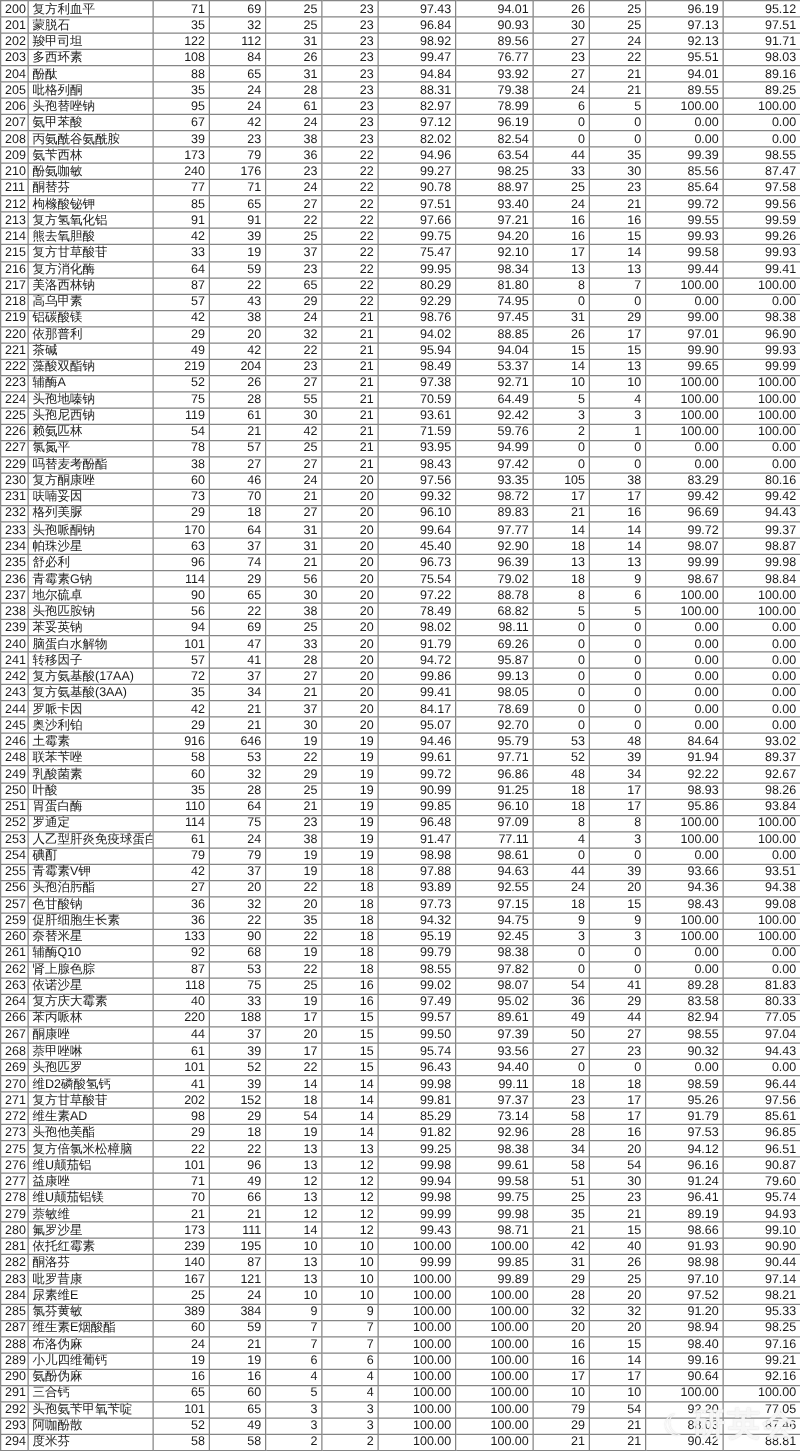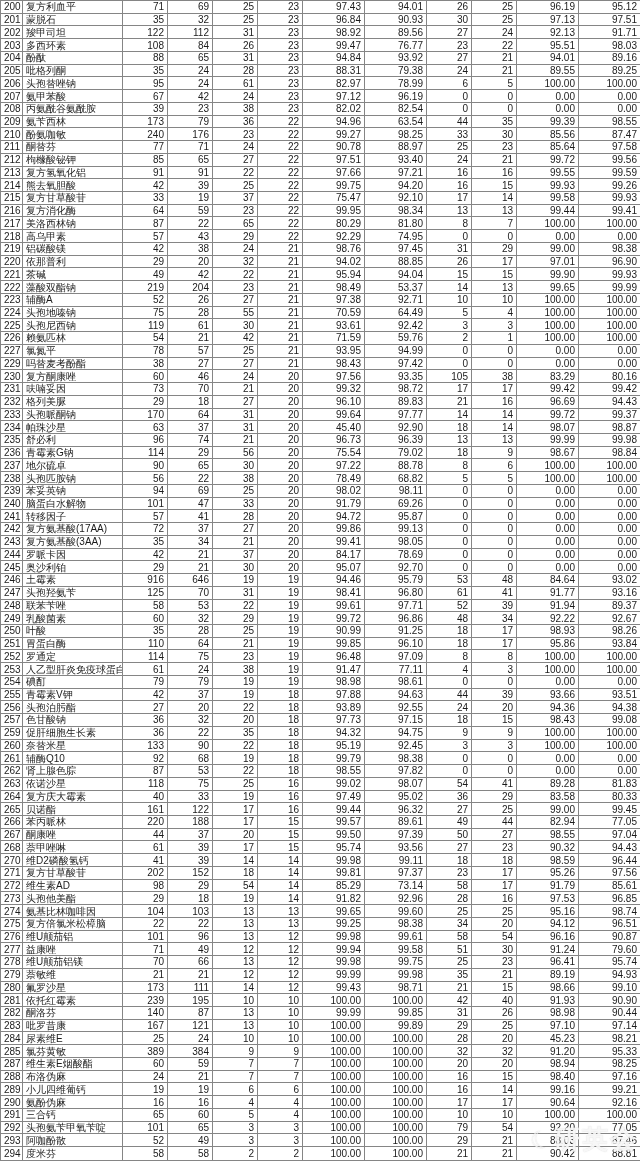"247" tr { html: <tr> <td>247</td> <td>头孢羟氨苄</td> <td>125</td> <td>70</td> <td>31</td> <td>19</td> <td>98.41</td> <td>96.80</td> <td>61</td> <td>41</td> <td>91.77</td> <td>93.16</td> </tr> -> none }
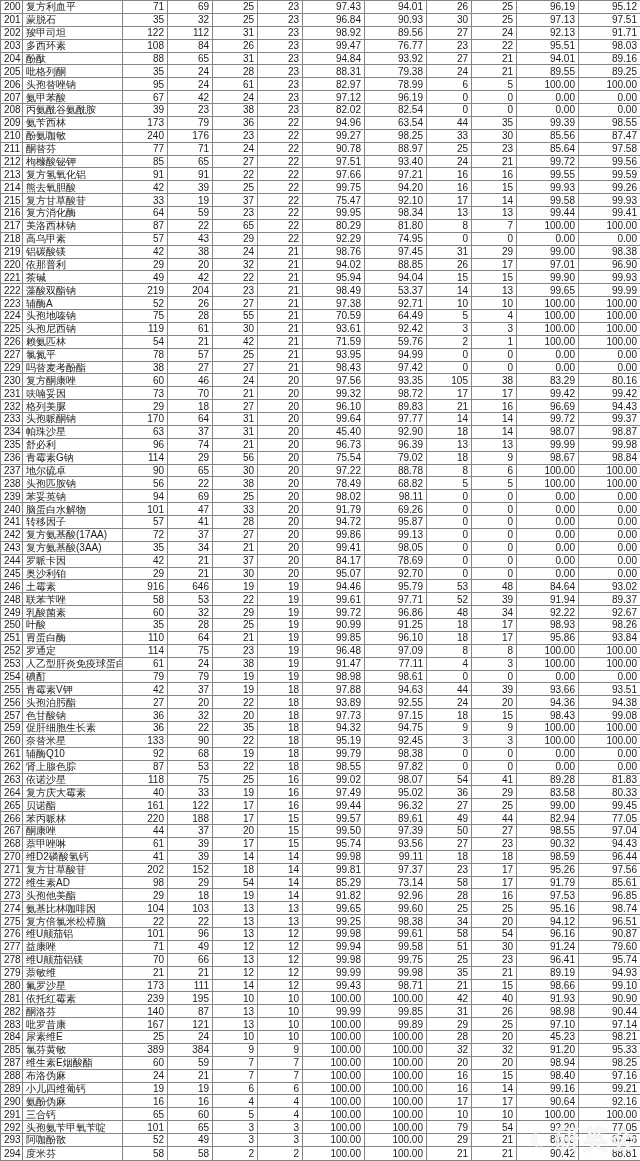"265" tr { html: <tr> <td>265</td> <td>贝诺酯</td> <td>161</td> <td>122</td> <td>17</td> <td>16</td> <td>99.44</td> <td>96.32</td> <td>27</td> <td>25</td> <td>99.00</td> <td>99.45</td> </tr> -> none }
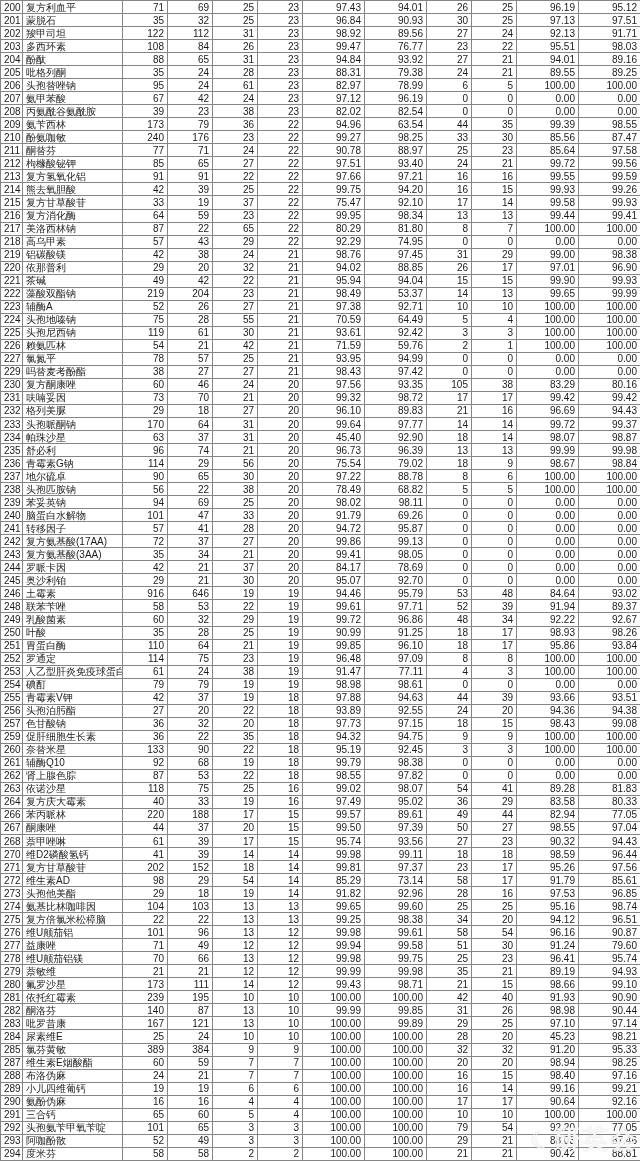"269" tr { html: none -> <tr> <td>269</td> <td>头孢匹罗</td> <td>101</td> <td>52</td> <td>22</td> <td>15</td> <td>96.43</td> <td>94.40</td> <td>0</td> <td>0</td> <td>0.00</td> <td>0.00</td> </tr> }
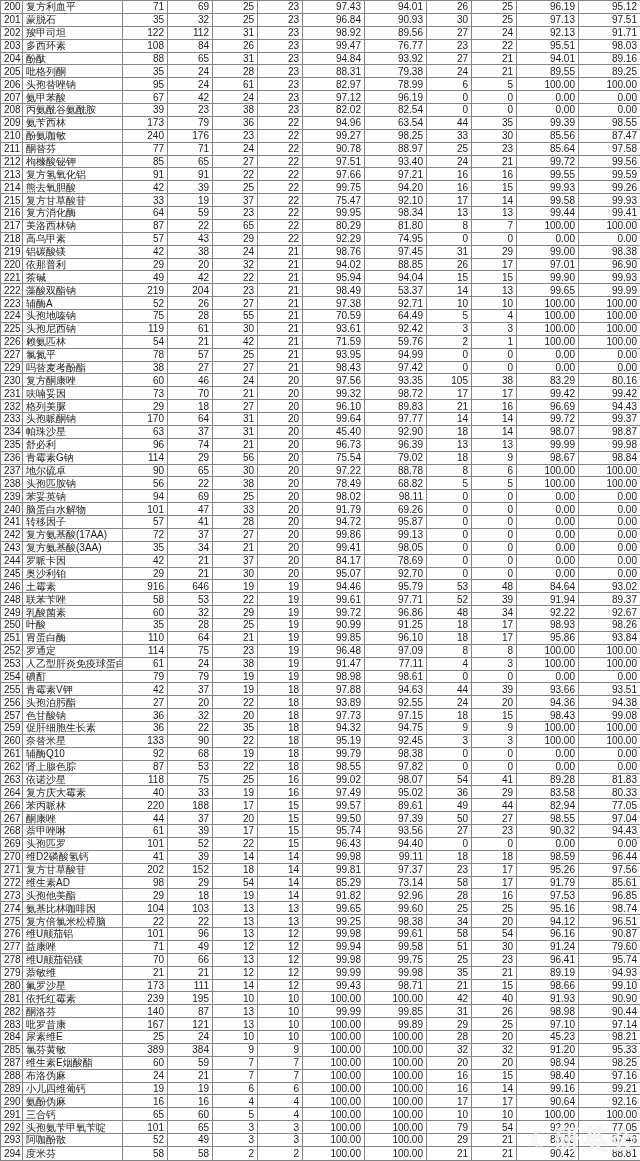"274" tr { html: <tr> <td>274</td> <td>氨基比林咖啡因</td> <td>104</td> <td>103</td> <td>13</td> <td>13</td> <td>99.65</td> <td>99.60</td> <td>25</td> <td>25</td> <td>95.16</td> <td>98.74</td> </tr> -> none }
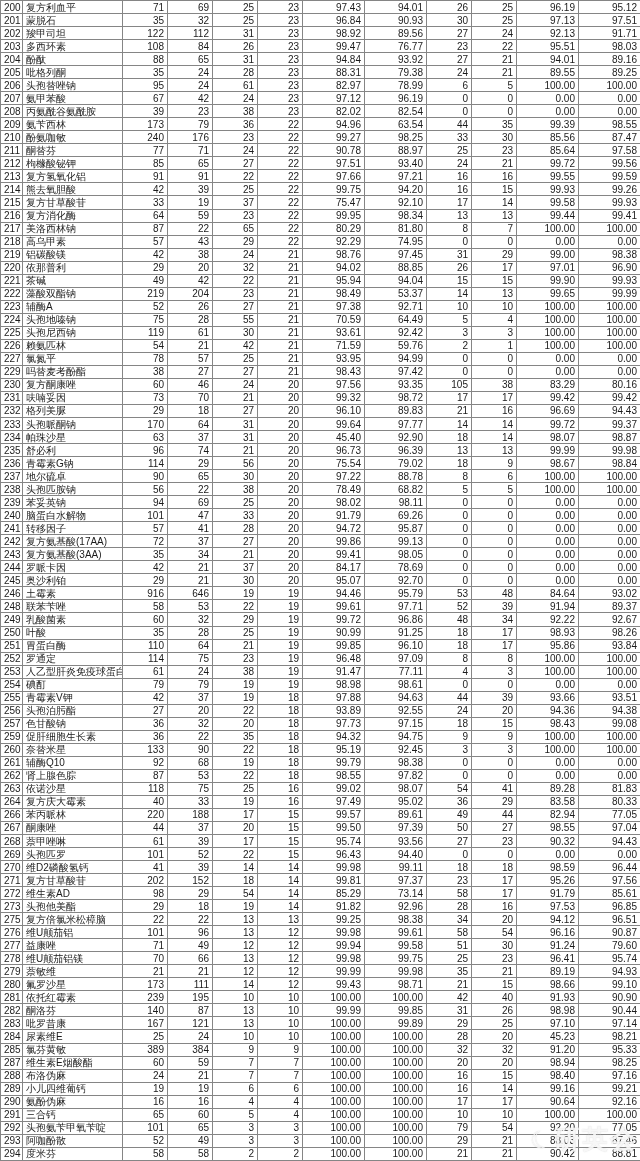"45.23" td.num { text: 45.23 -> 97.52 }
